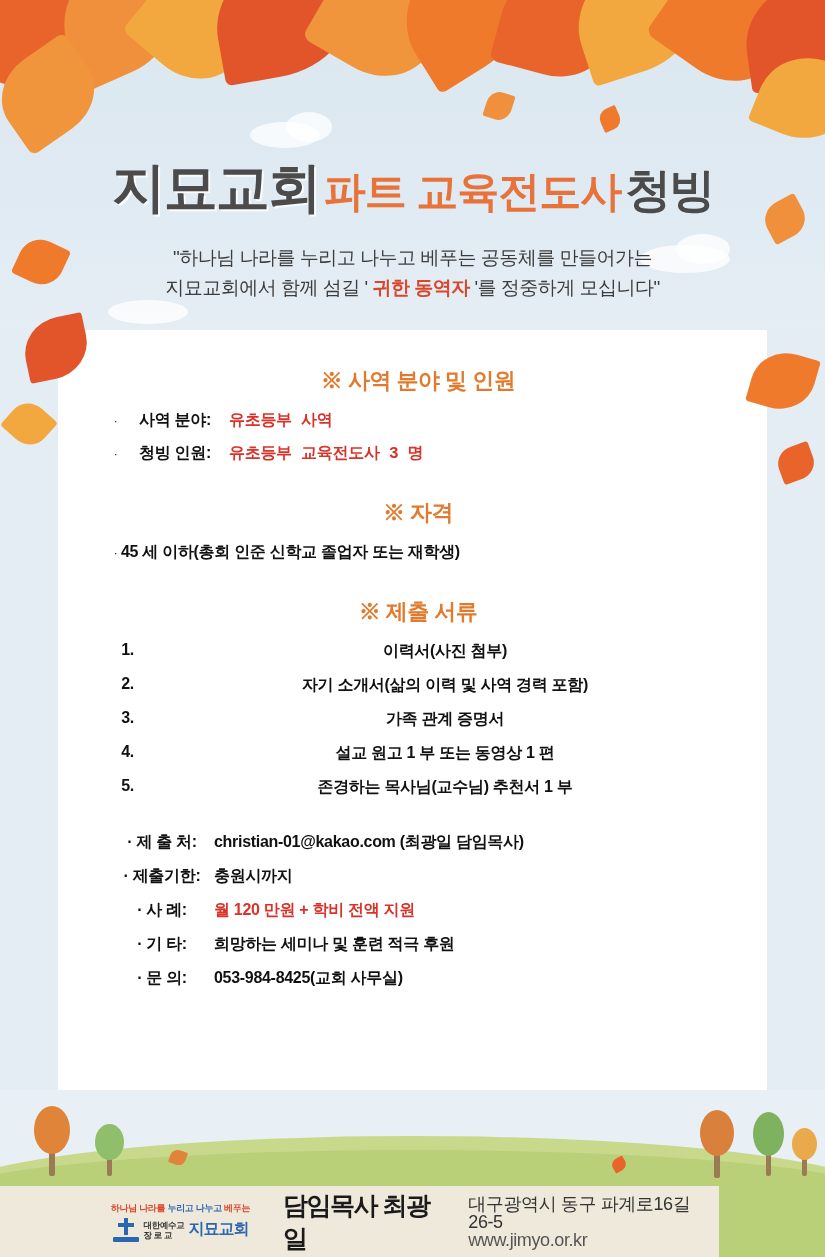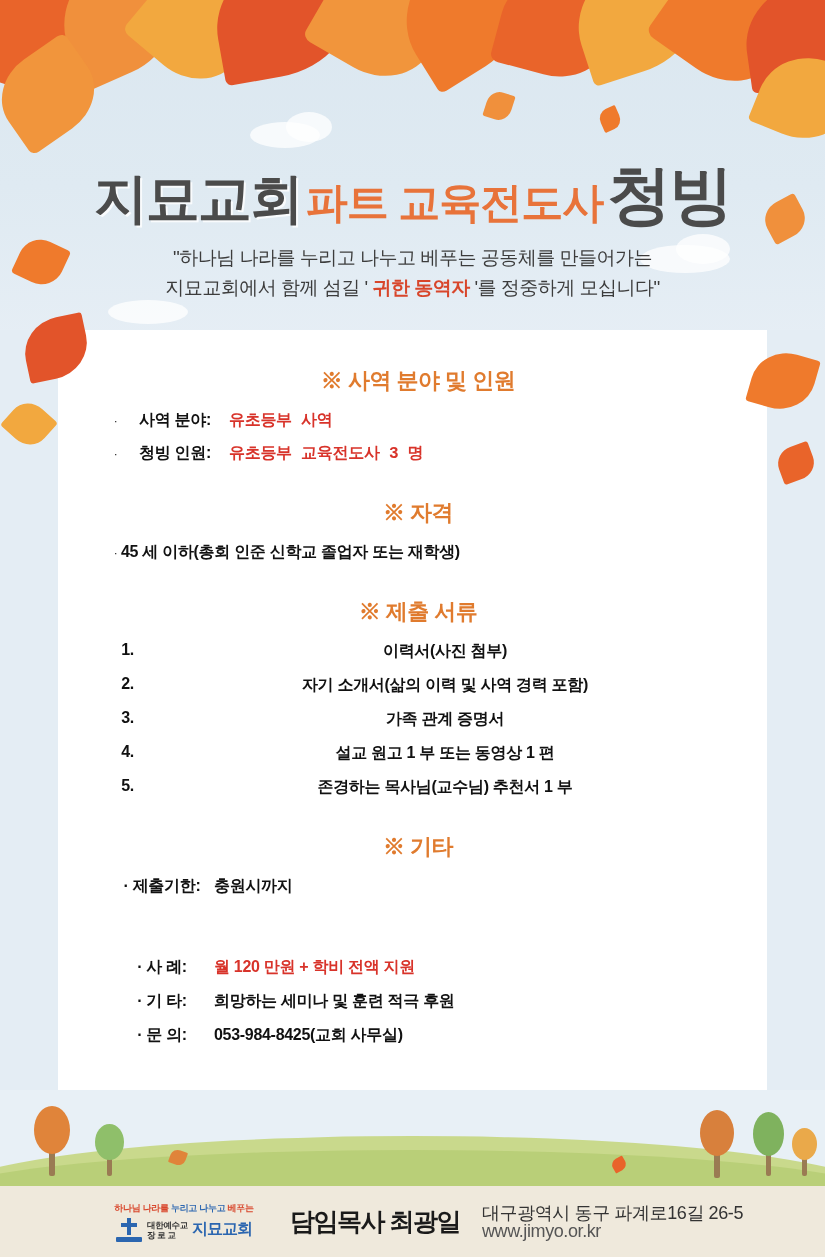"청빙" .t-last { font-size: 64px -> 46px }
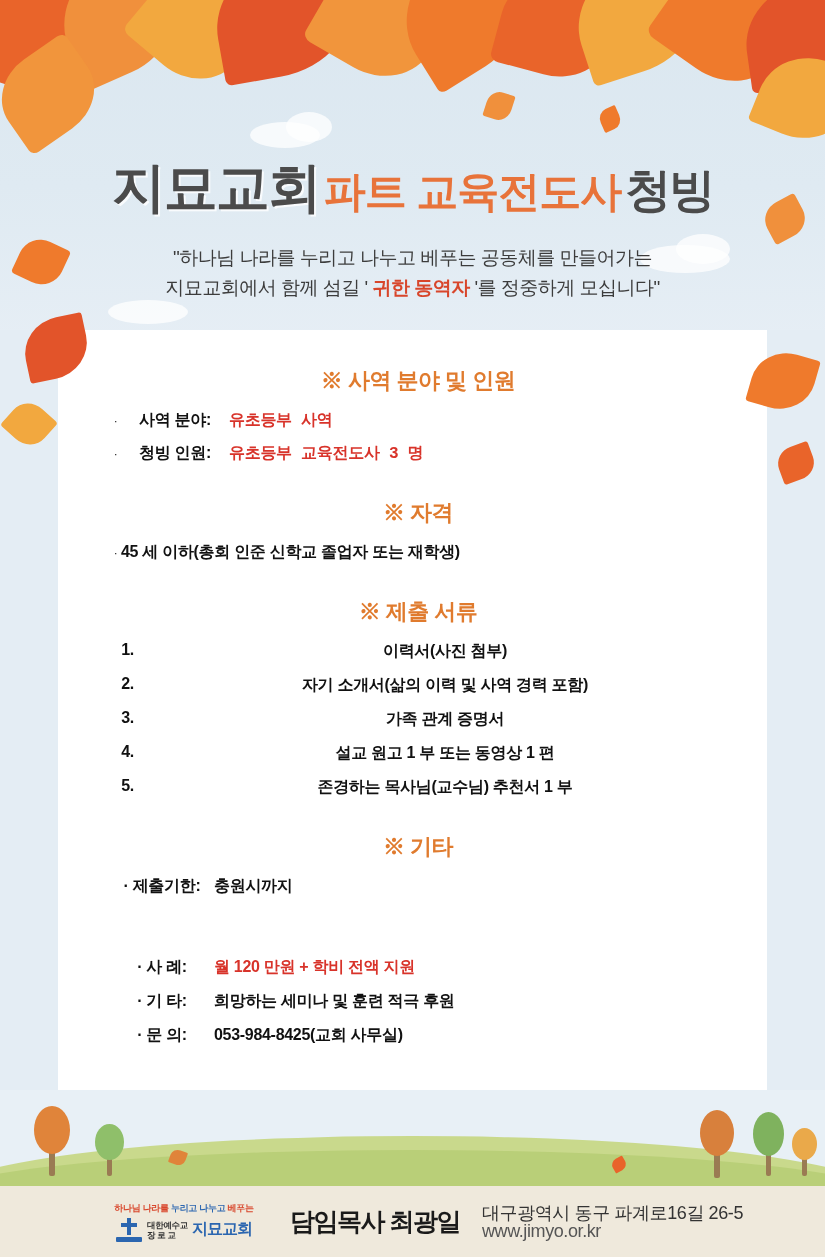"· 제 출 처:" div.etc-row { html: none -> <div> <span>· 제 출 처:</span> <span>christian-01@kakao.com (최광일 담임목사)</span> </div> }
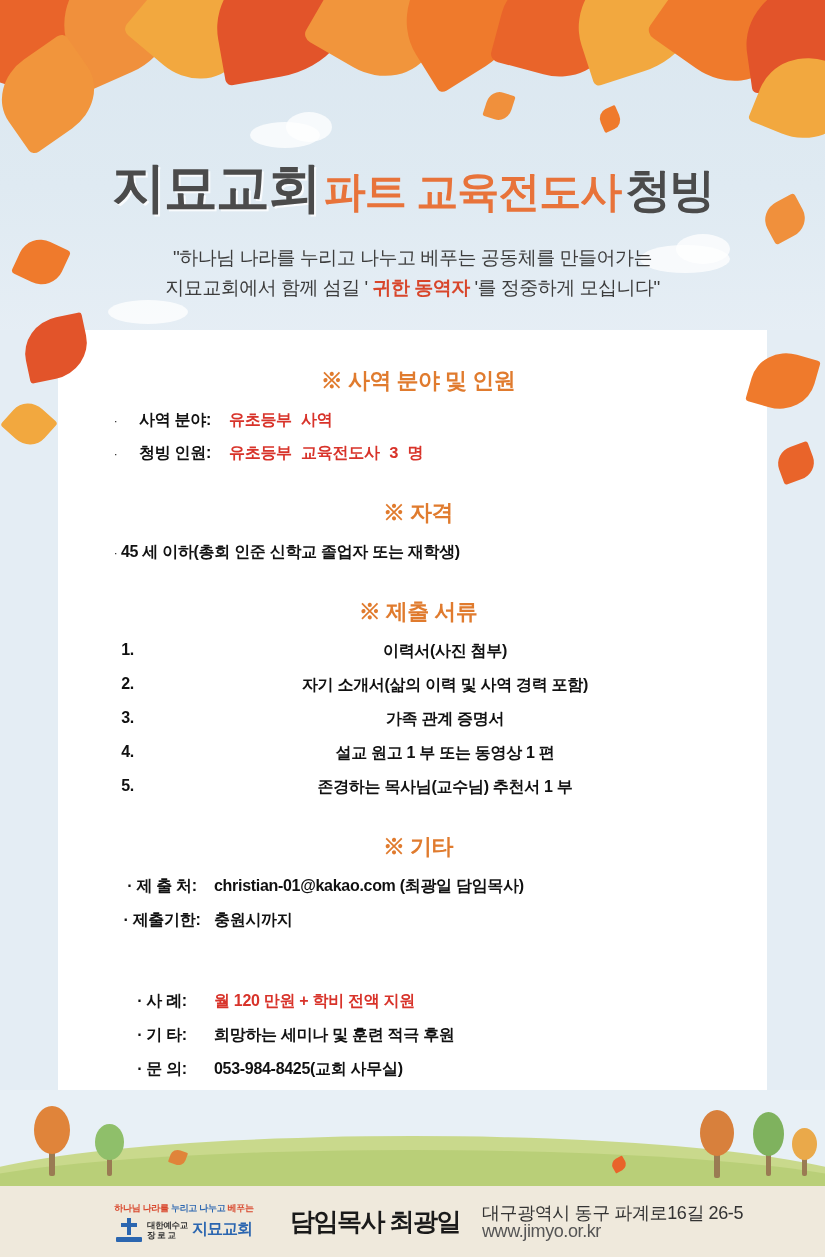"※ 기타" div.sec-head { html: <div>※ 기타</div> -> none }
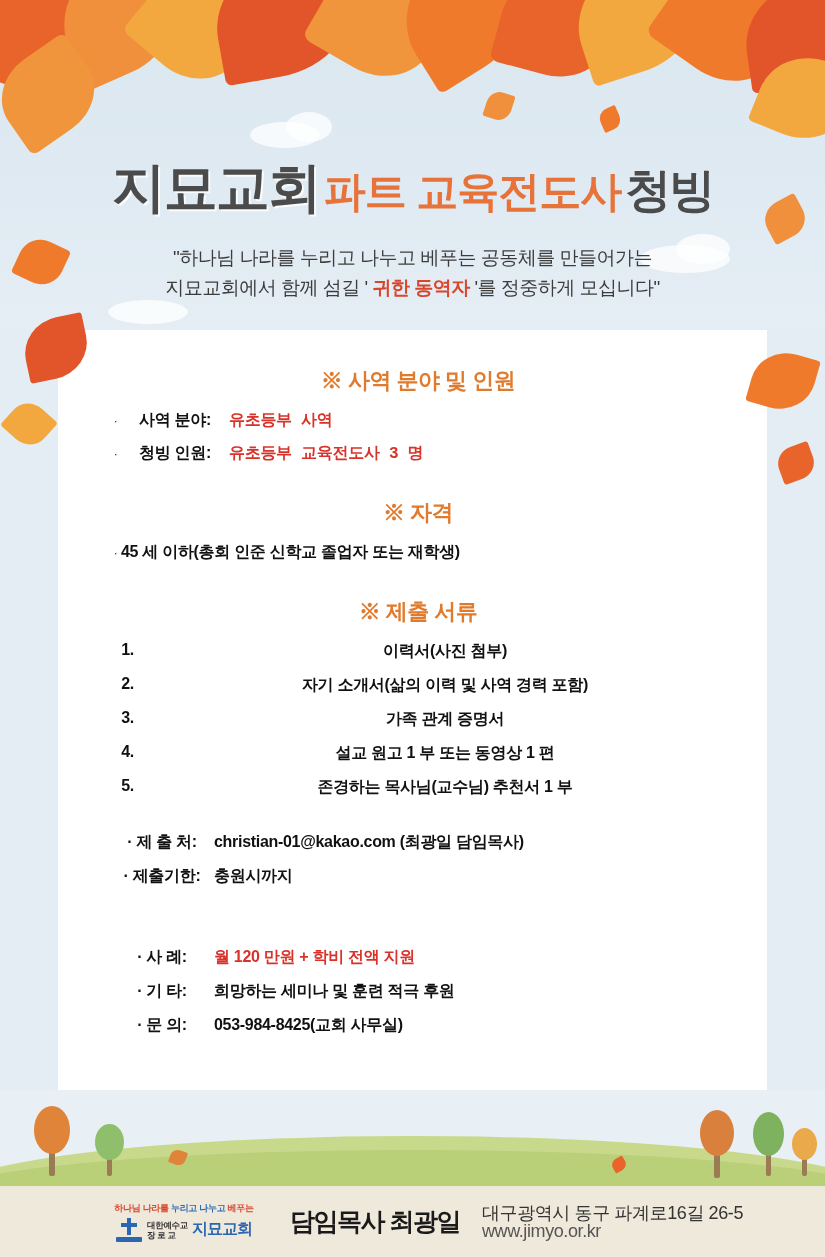"월 120 만원 + 학비" .etc-val.red { margin-top: 47px -> none }
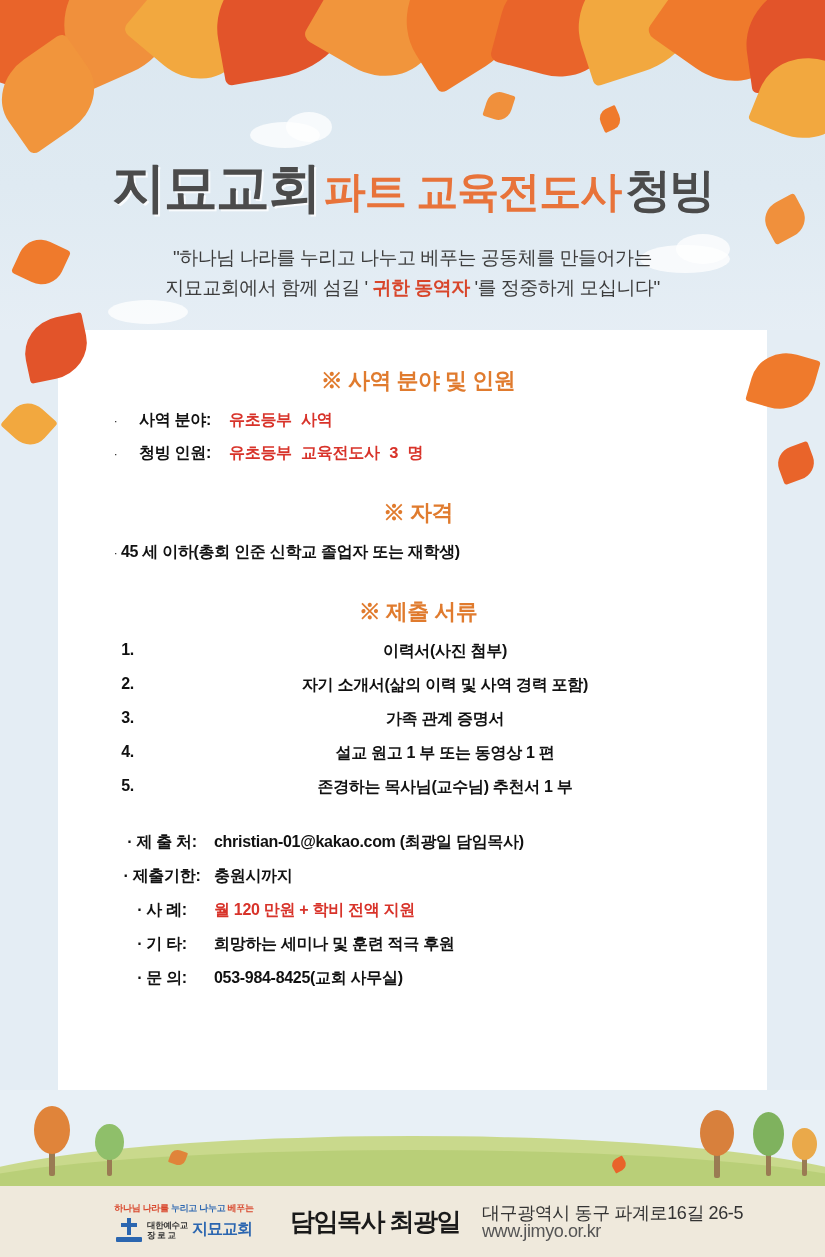"하나님 나라를 누리고 나누고 베푸는" .footer { width: 825px -> 719px }
